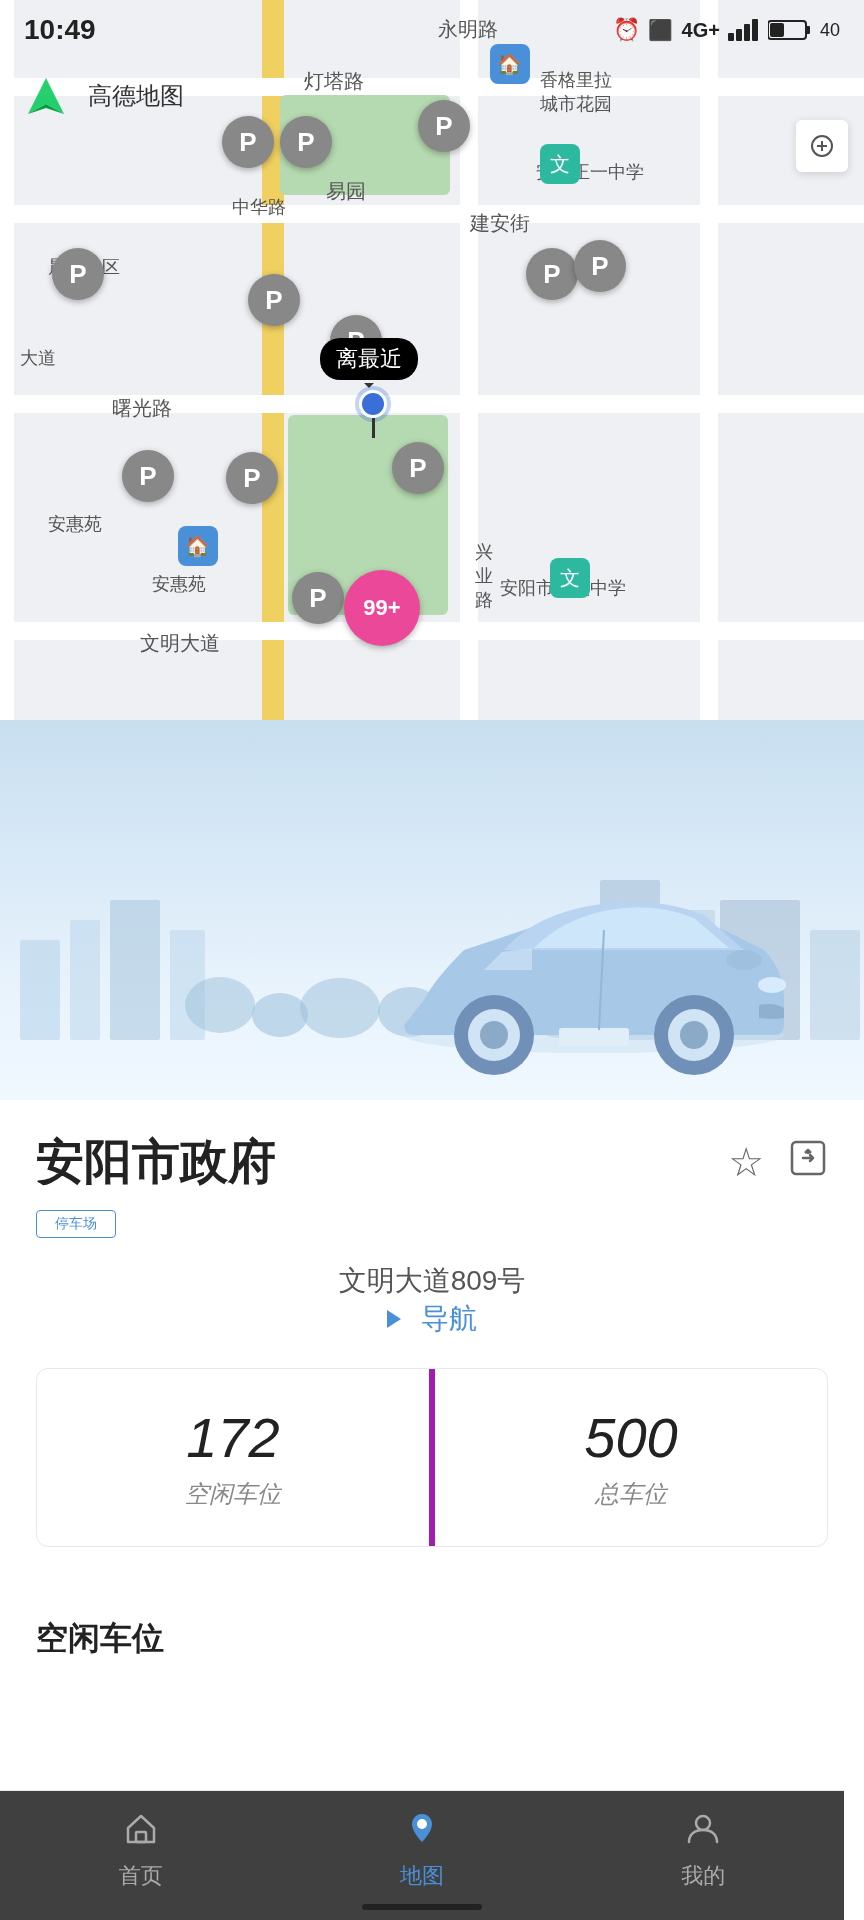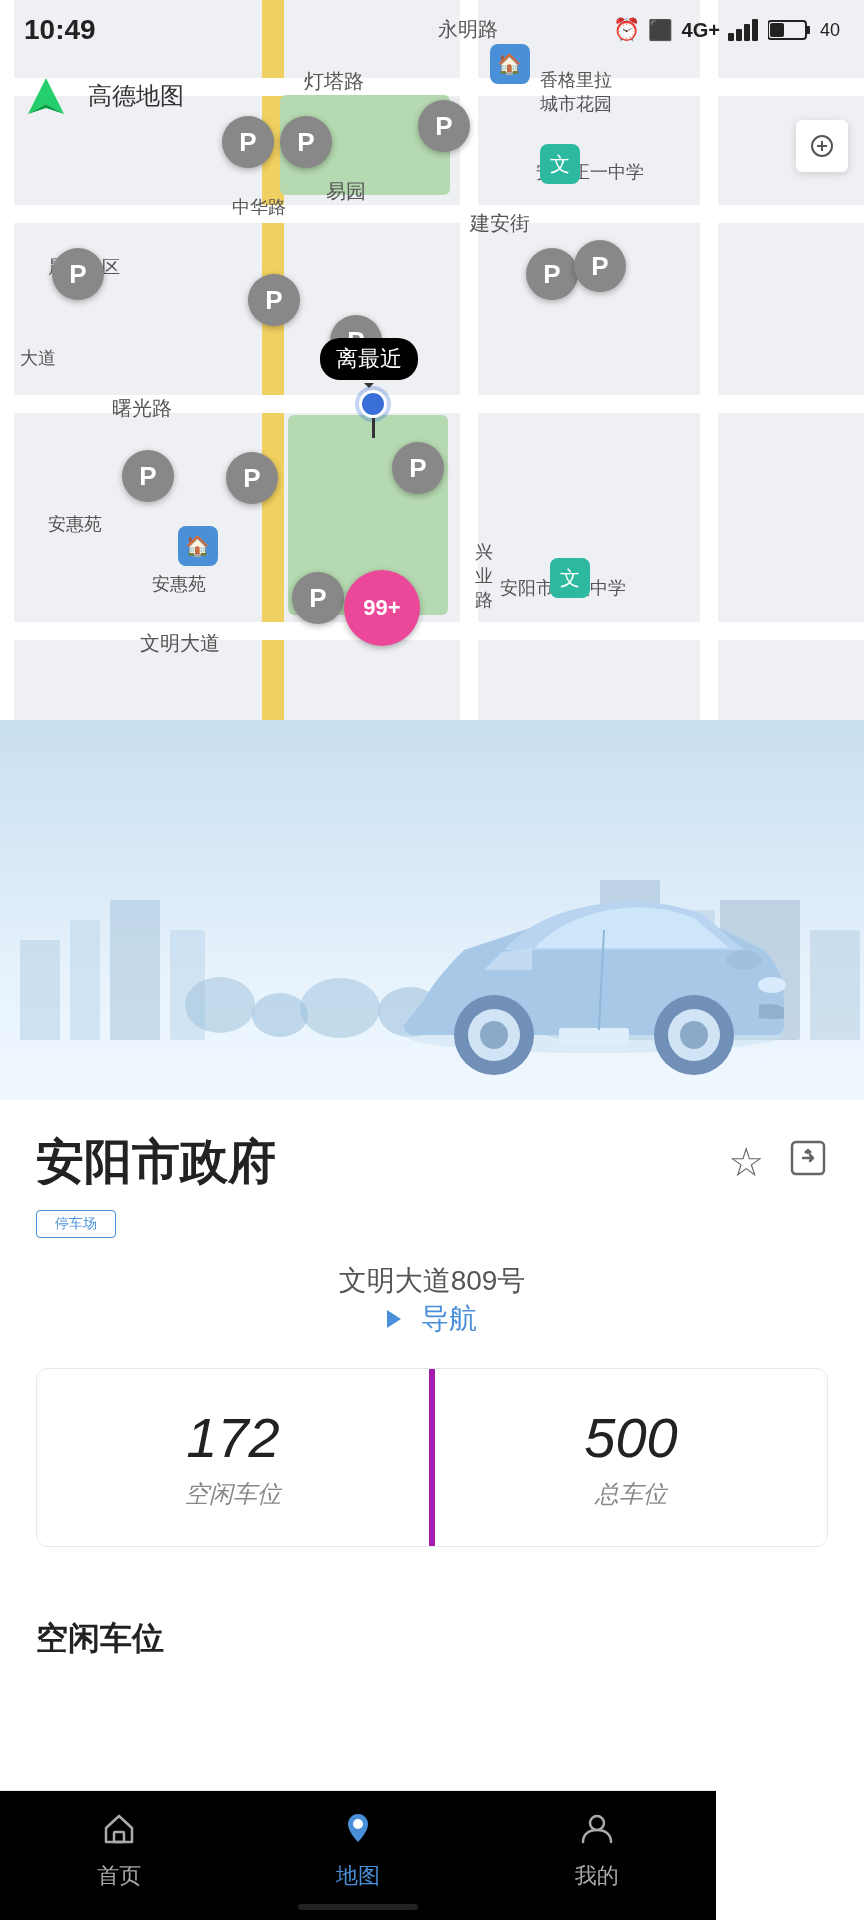"首页" .bottom-nav { background: #000000 -> #404040; width: 716px -> 844px }
